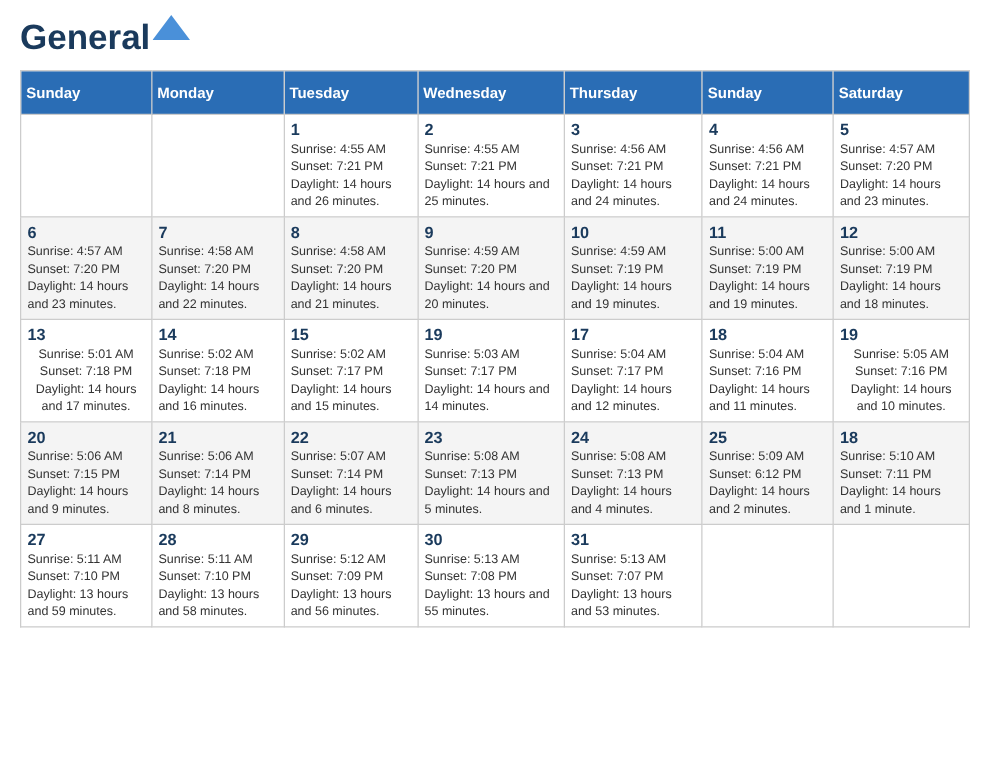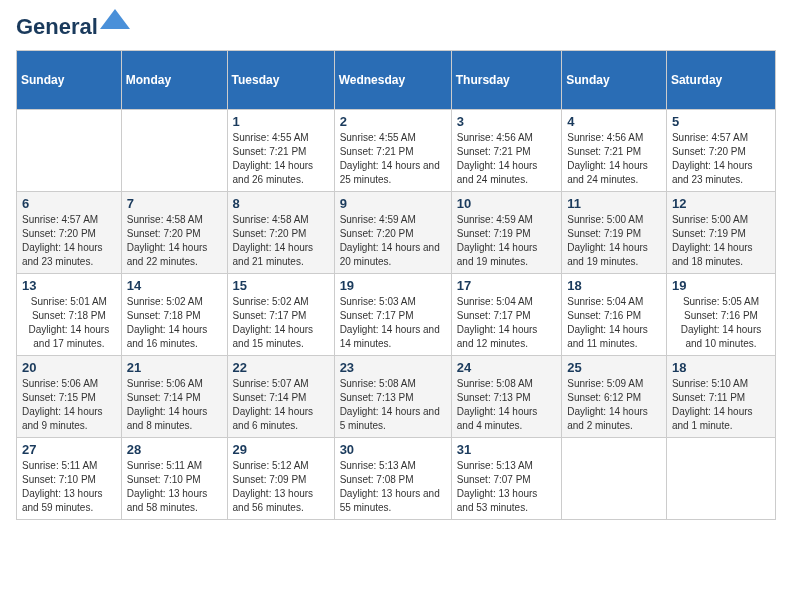"General" .logo-text { font-size: 22px -> 28px }
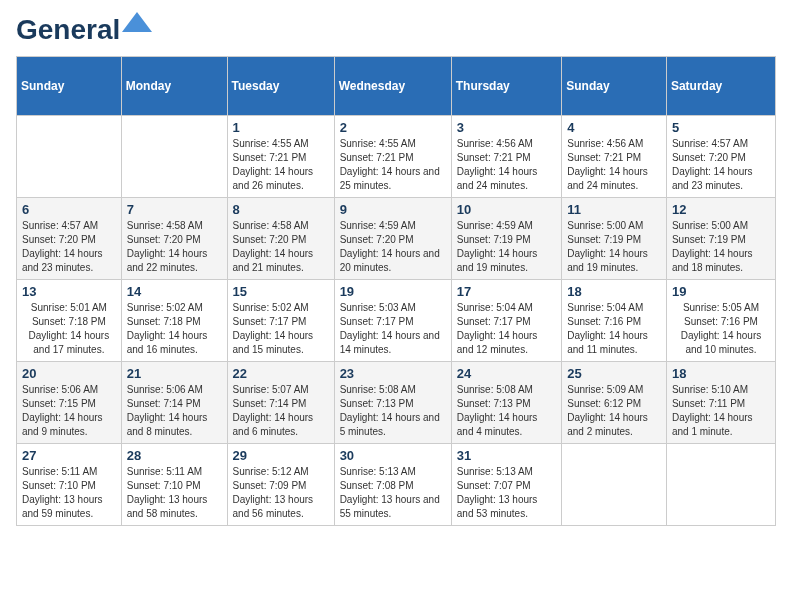"Sunday" thead tr th { padding: 22px 4px -> 10px 4px }
